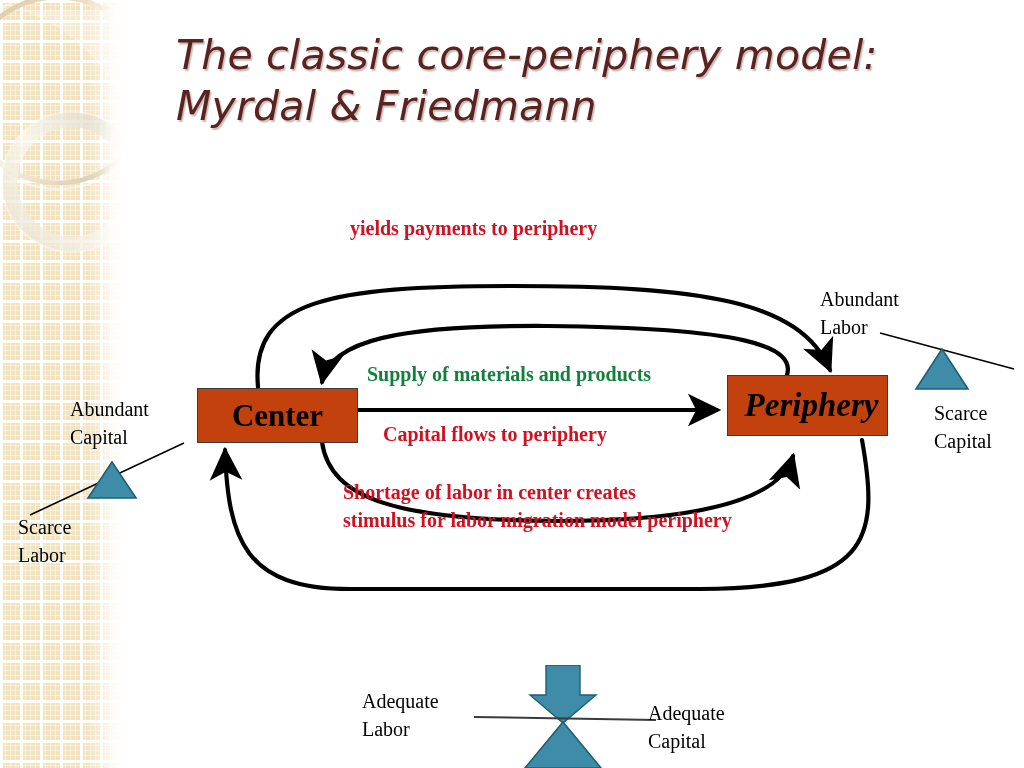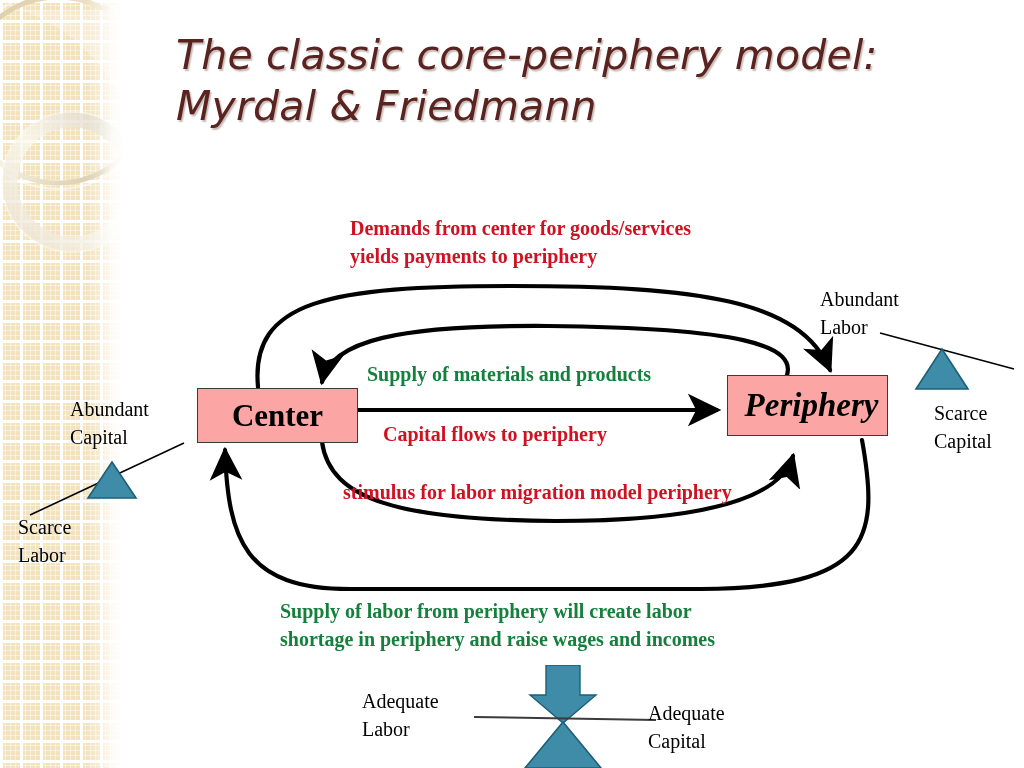"Demands from center for goods/services" div { html: <div>Demands from center for goods/services</div> -> none }
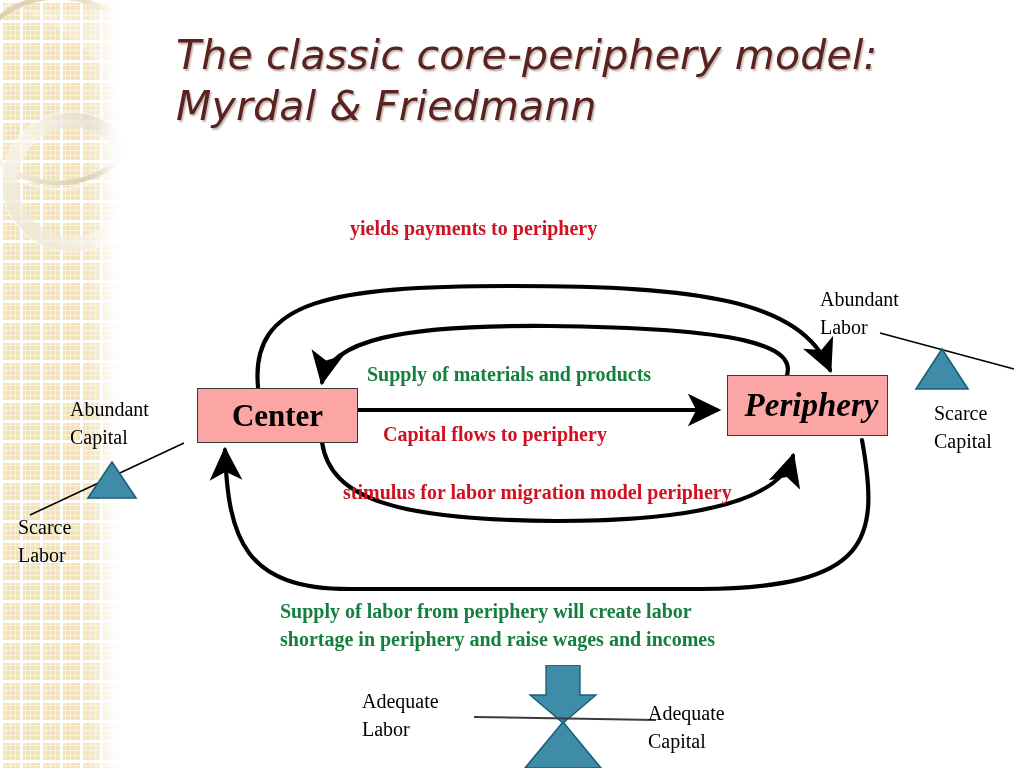"Center" .node-box { background: #fca5a5 -> #c2410c }
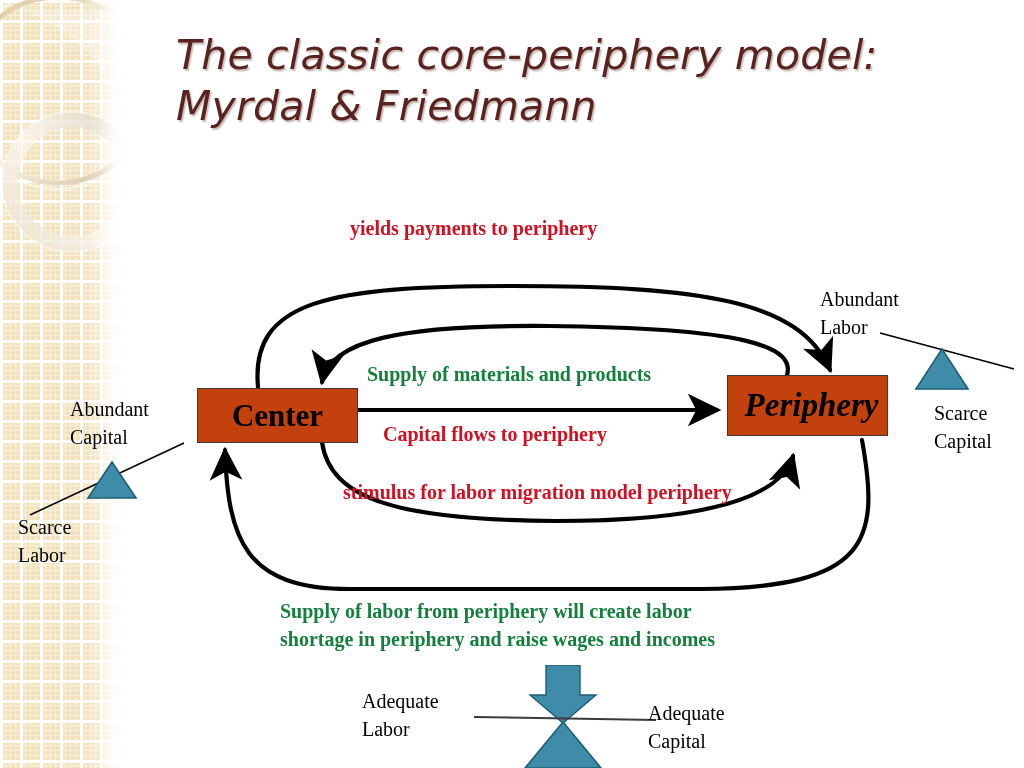"Shortage of labor in center" div { html: none -> <div>Shortage of labor in center creates</div> }
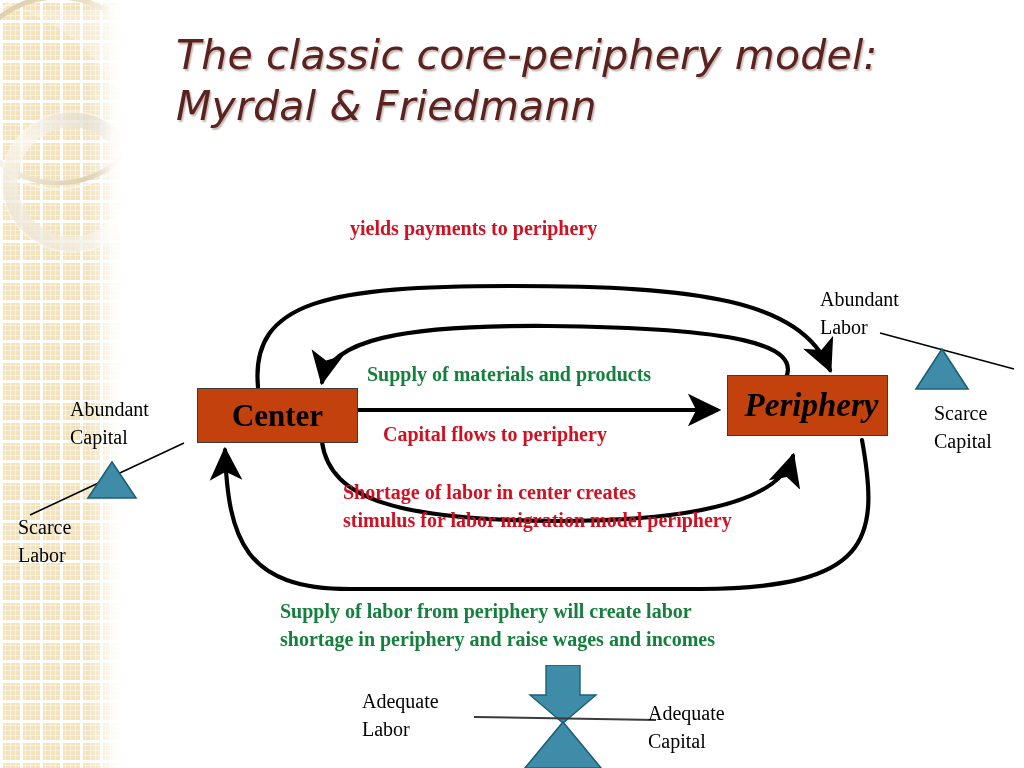"Supply of labor from periphery" div.flow-label { html: <div> <div>Supply of labor from periphery will create labor</div> <div>shortage in periphery and raise wages and incomes</div> </div> -> none }
